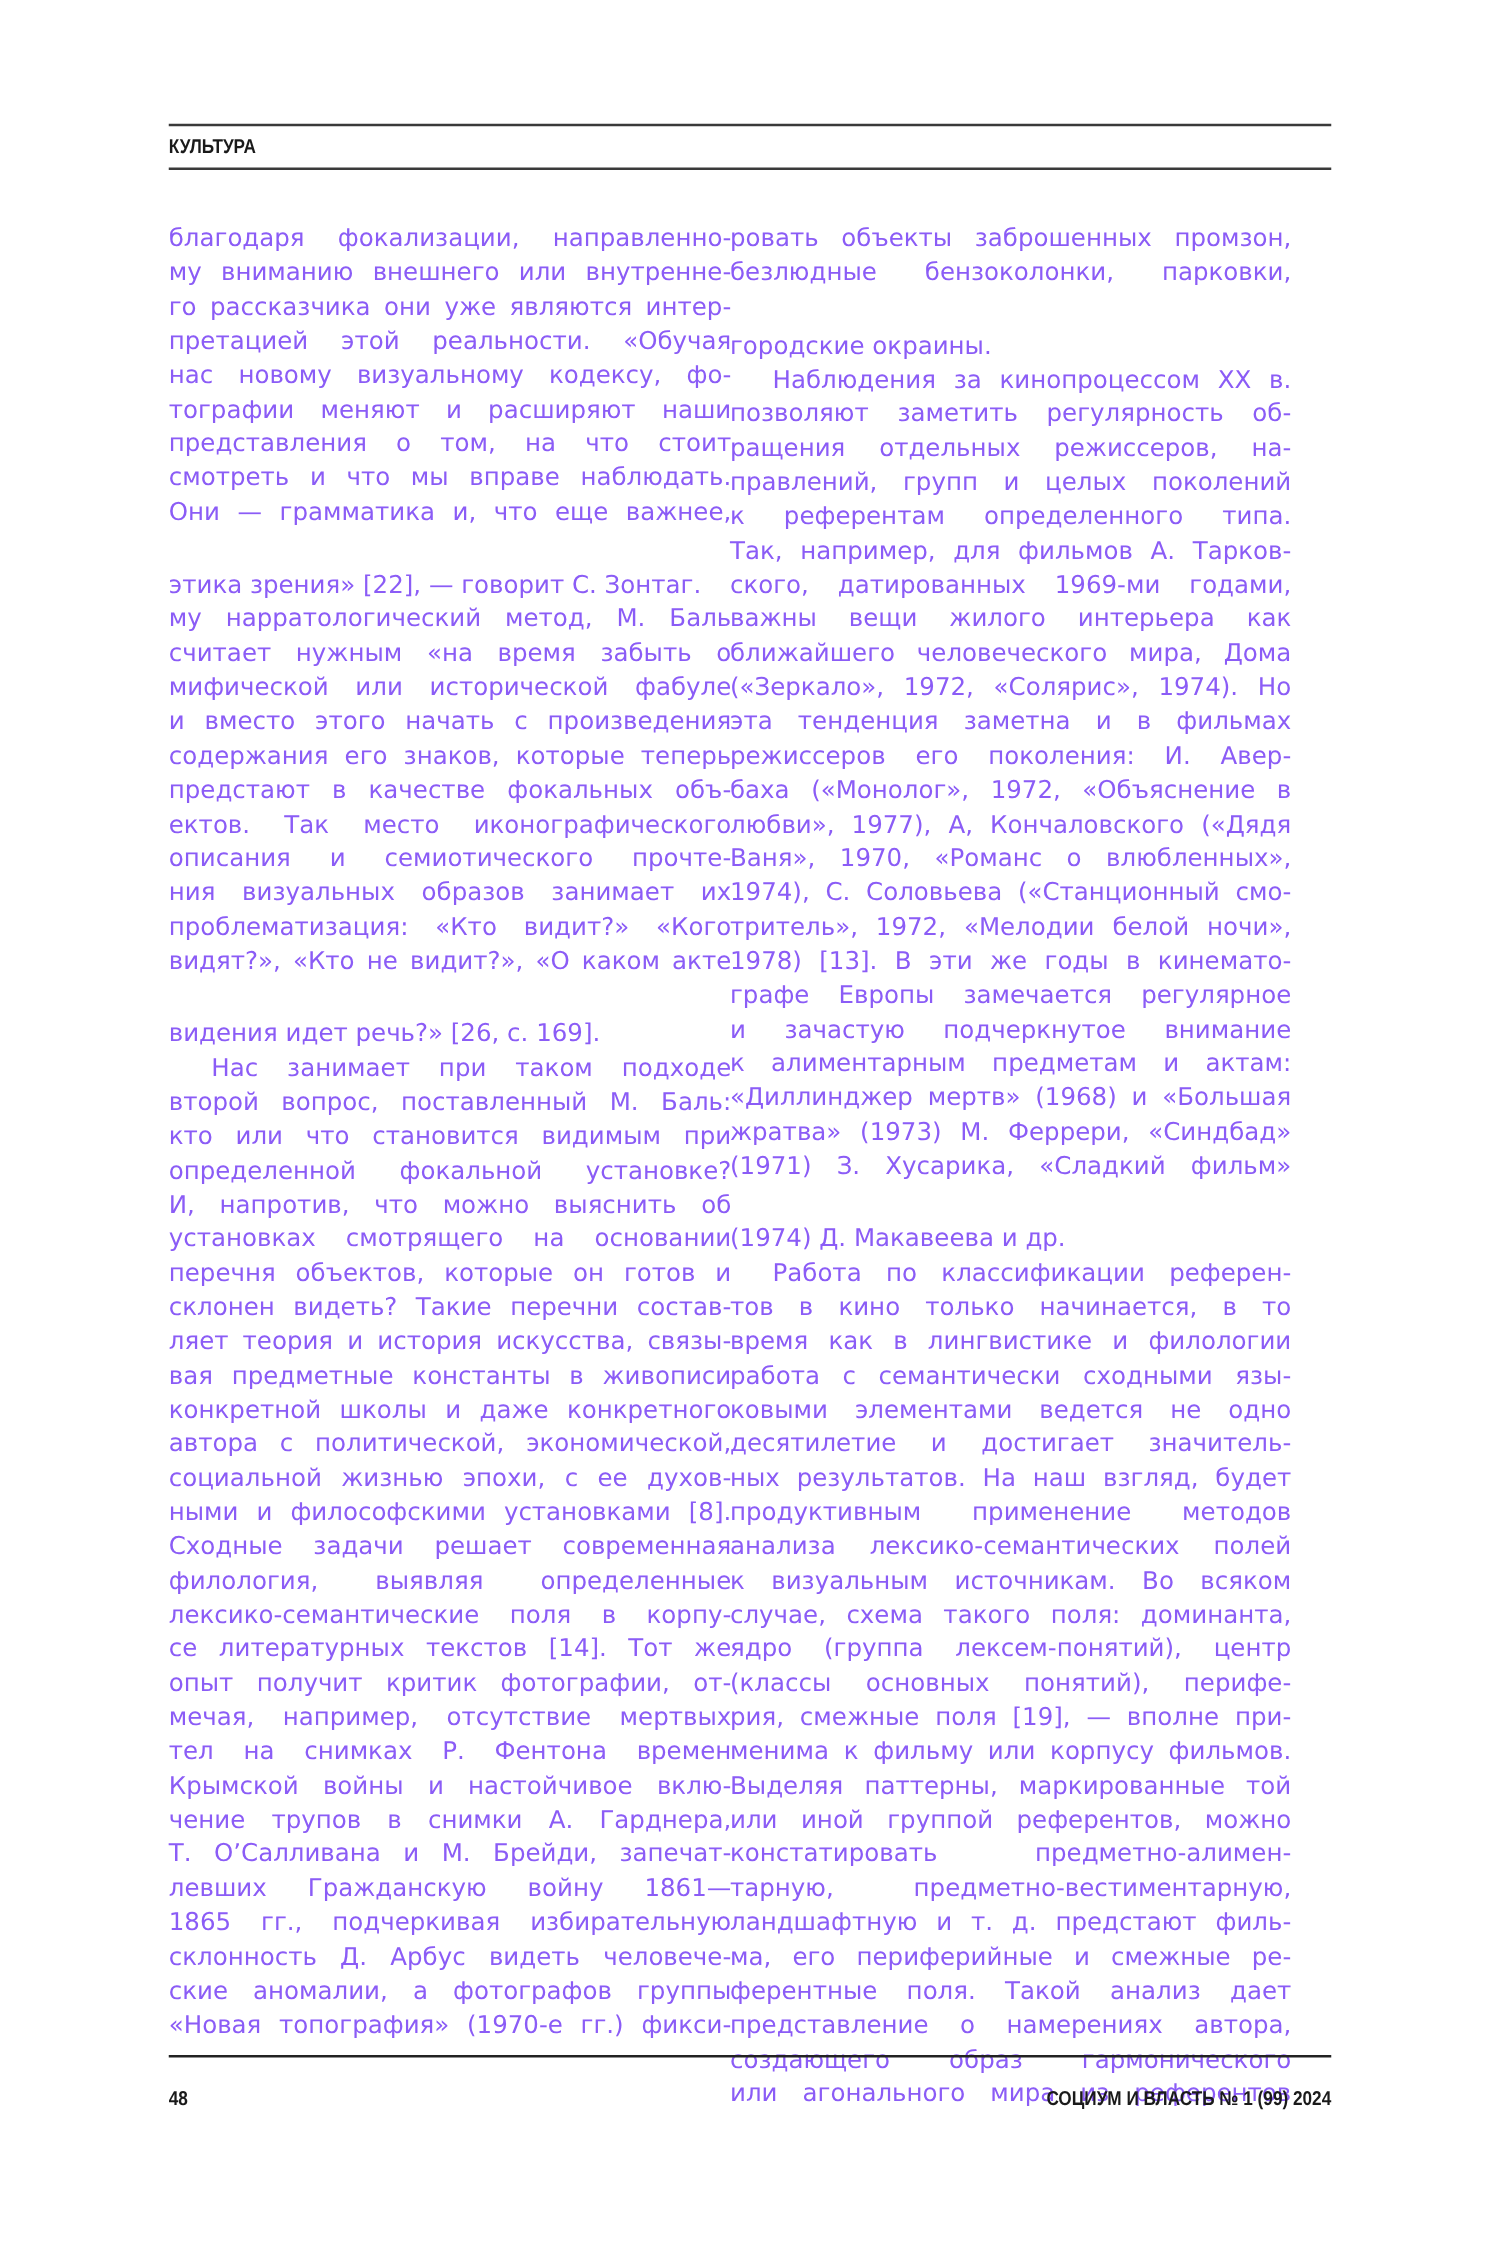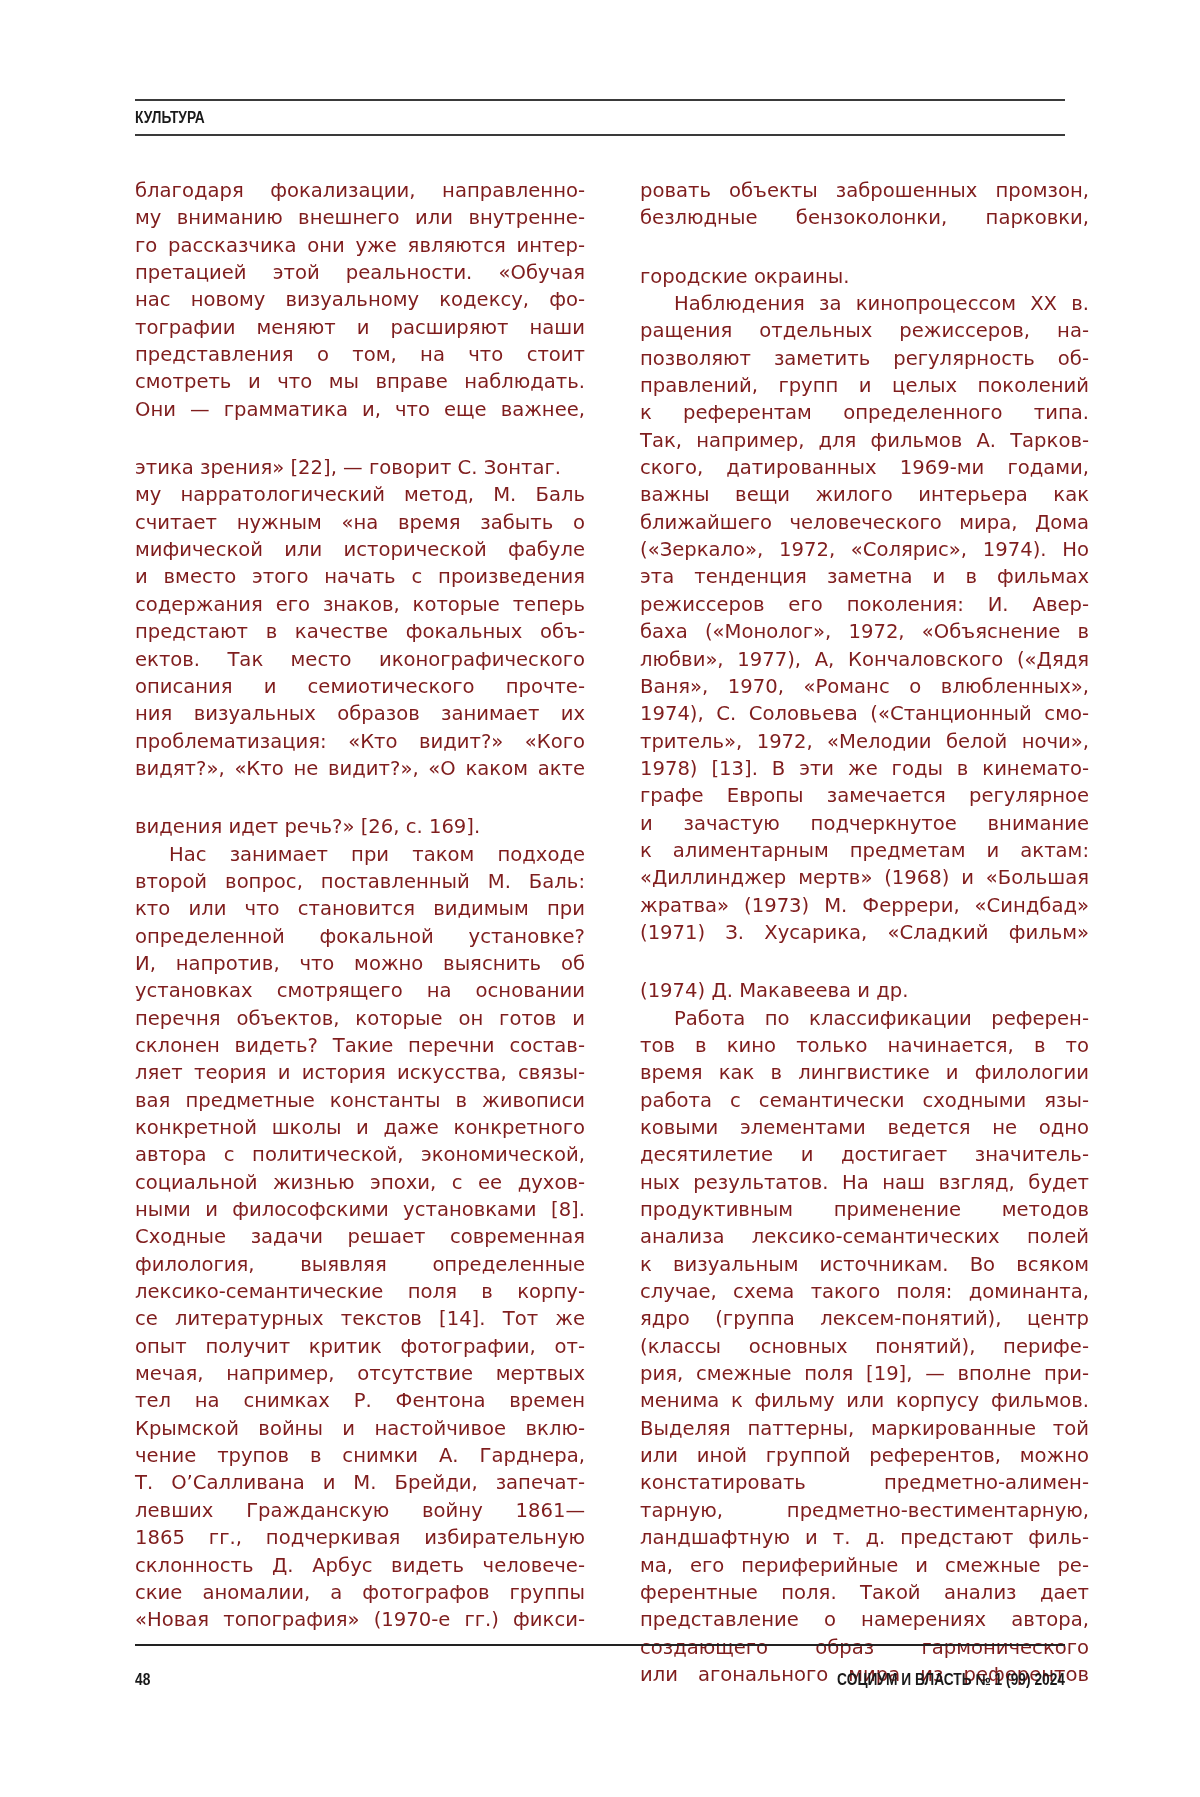"благодаря фокализации, направленно-" .column { color: #7f1d1d -> #8b5cf6 }
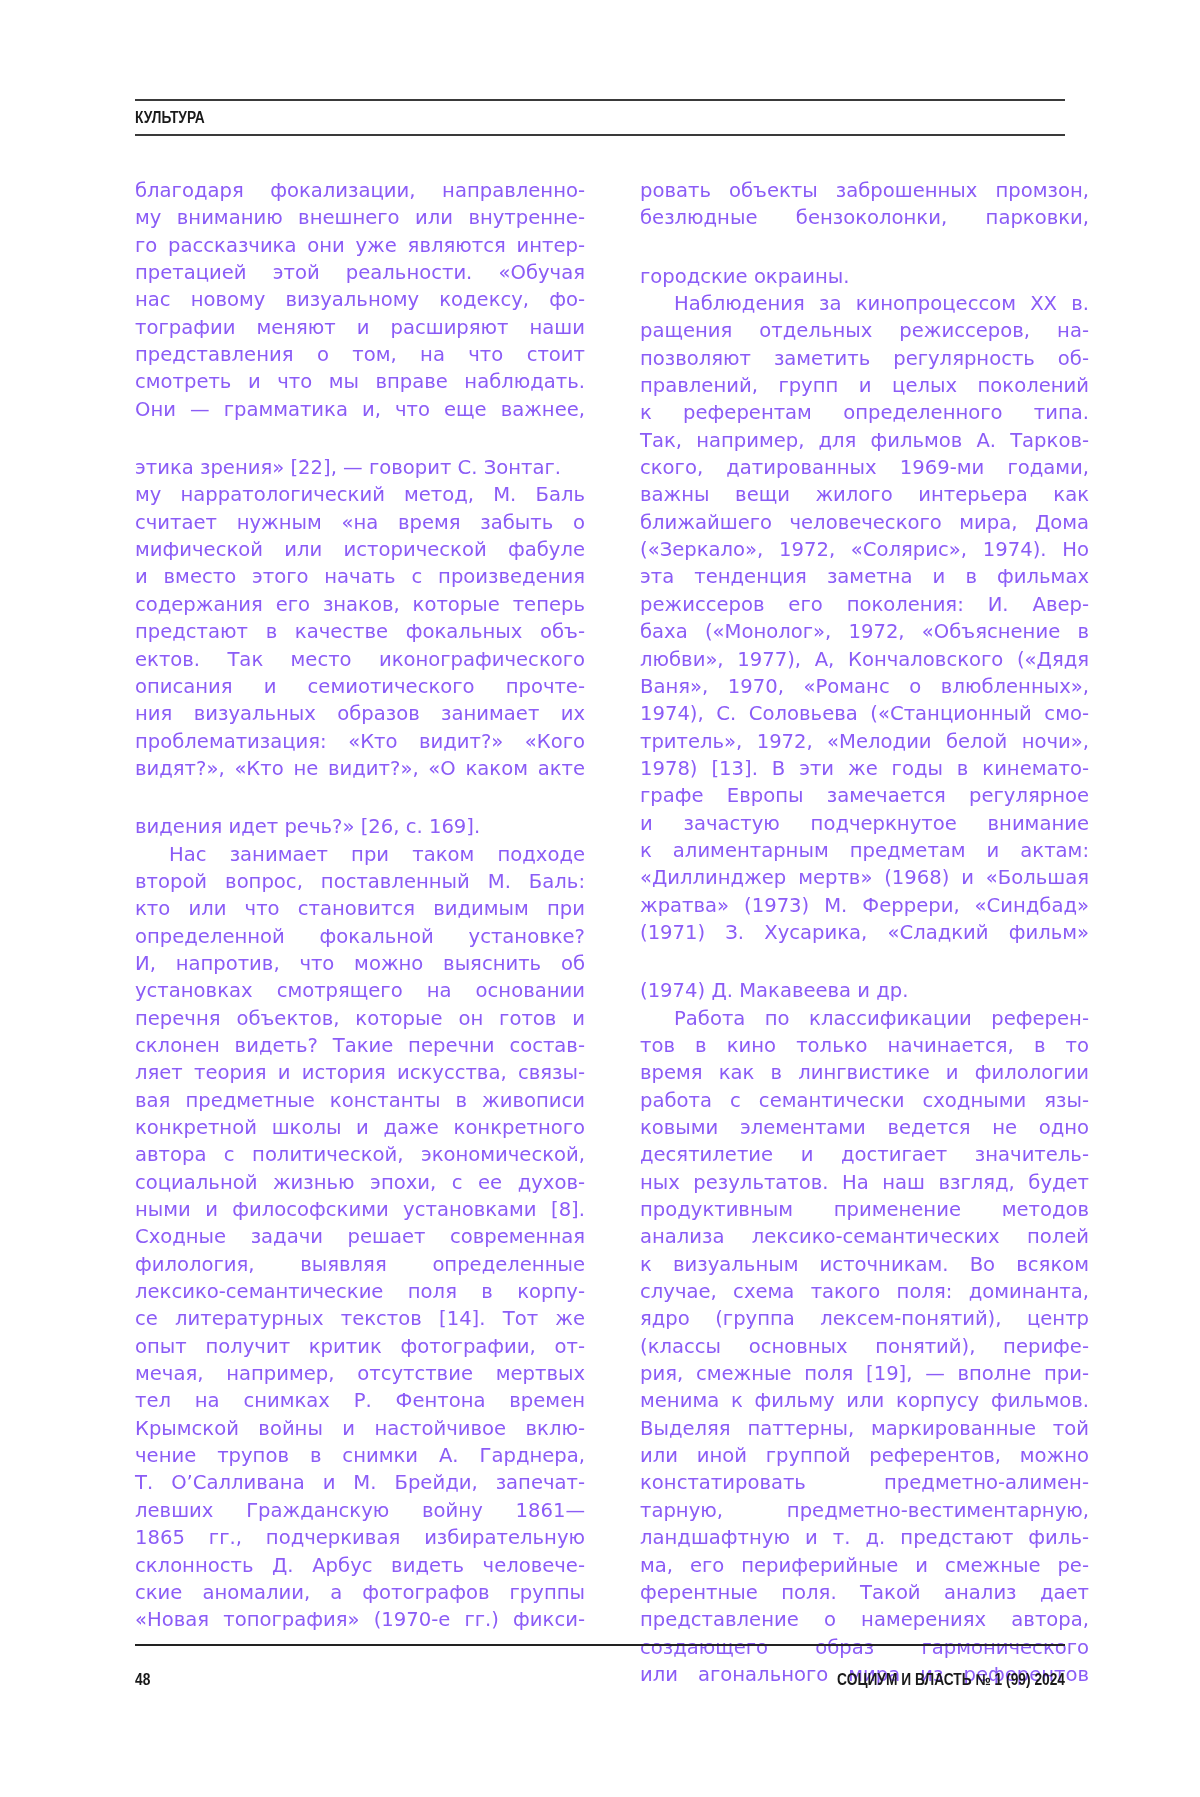"ровать объекты заброшенных промзон," .column.right { left: 640px -> 584px }
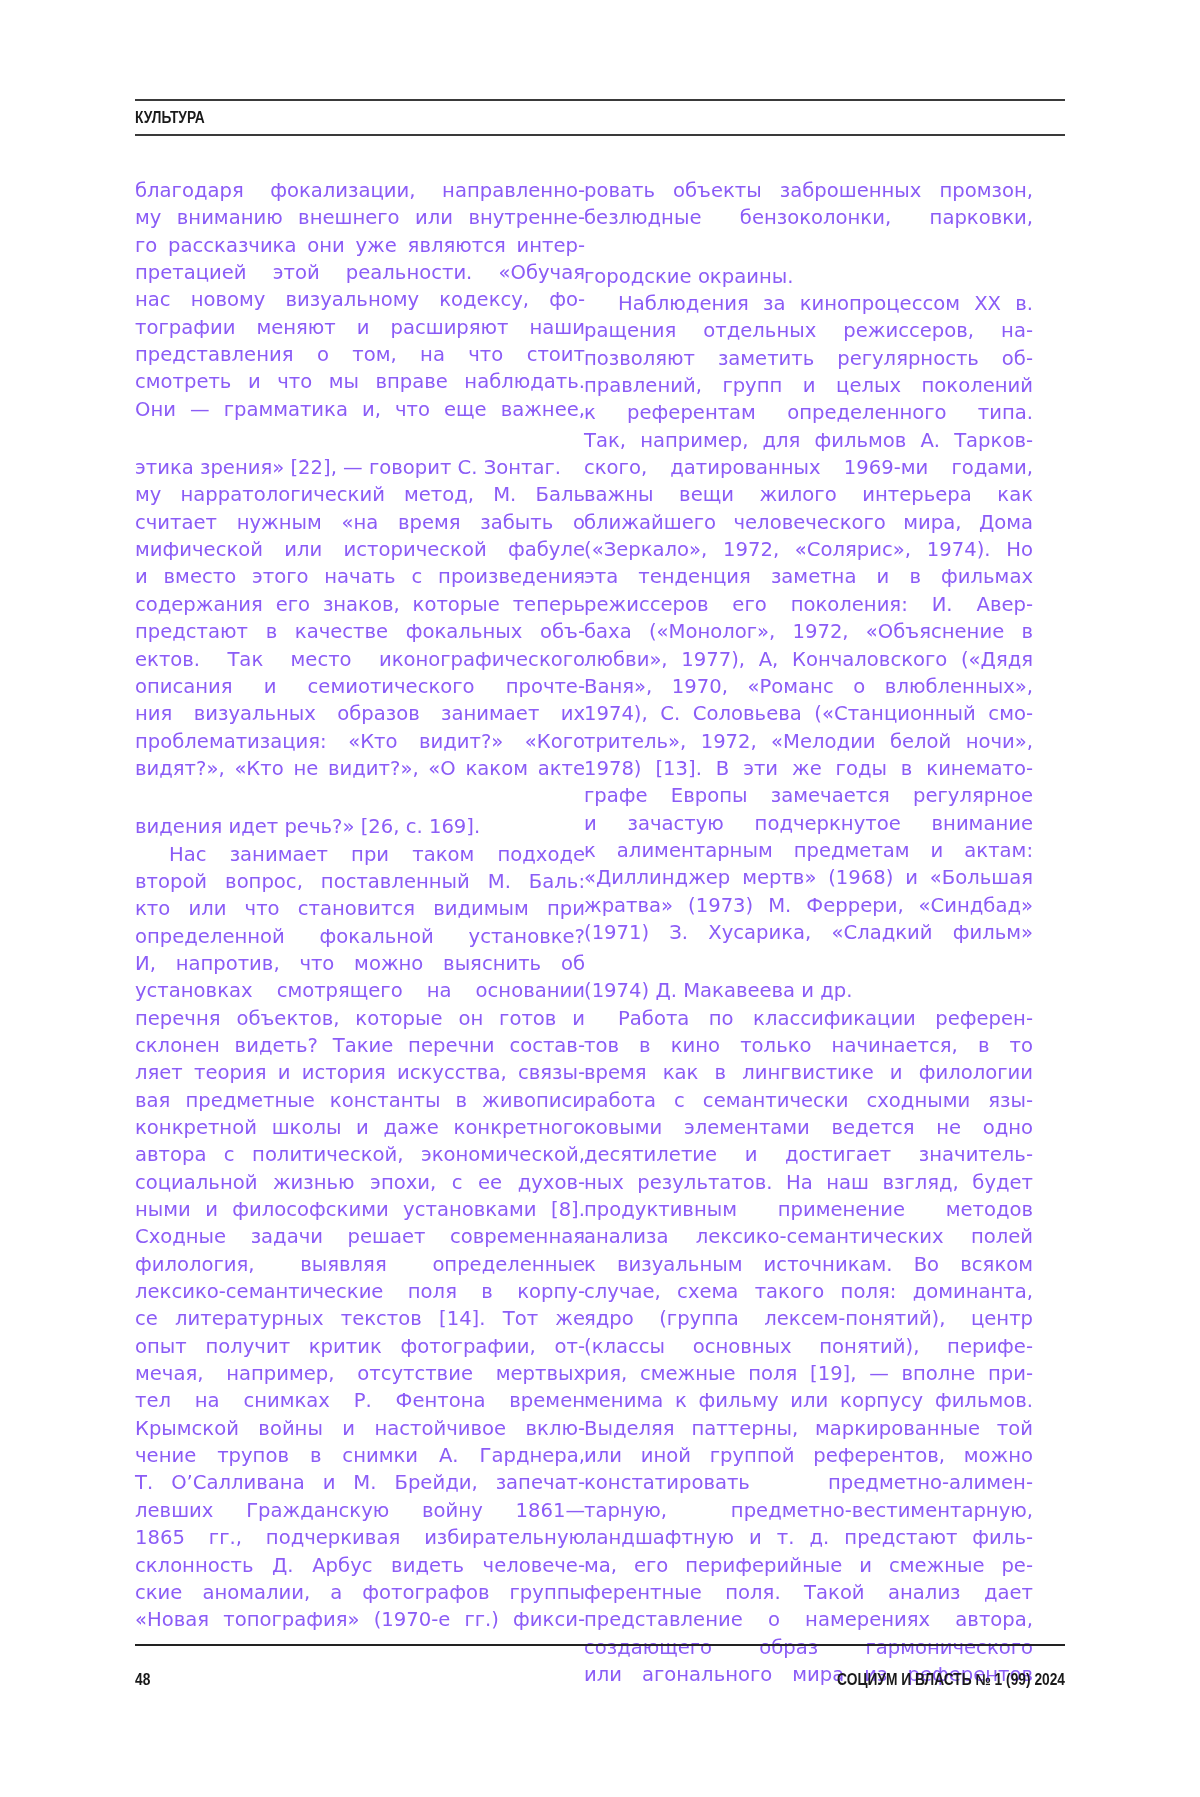"ращения отдельных режиссеров, на-" div.line { order: before "позволяют заметить регулярность об-" -> after "позволяют заметить регулярность об-" }
